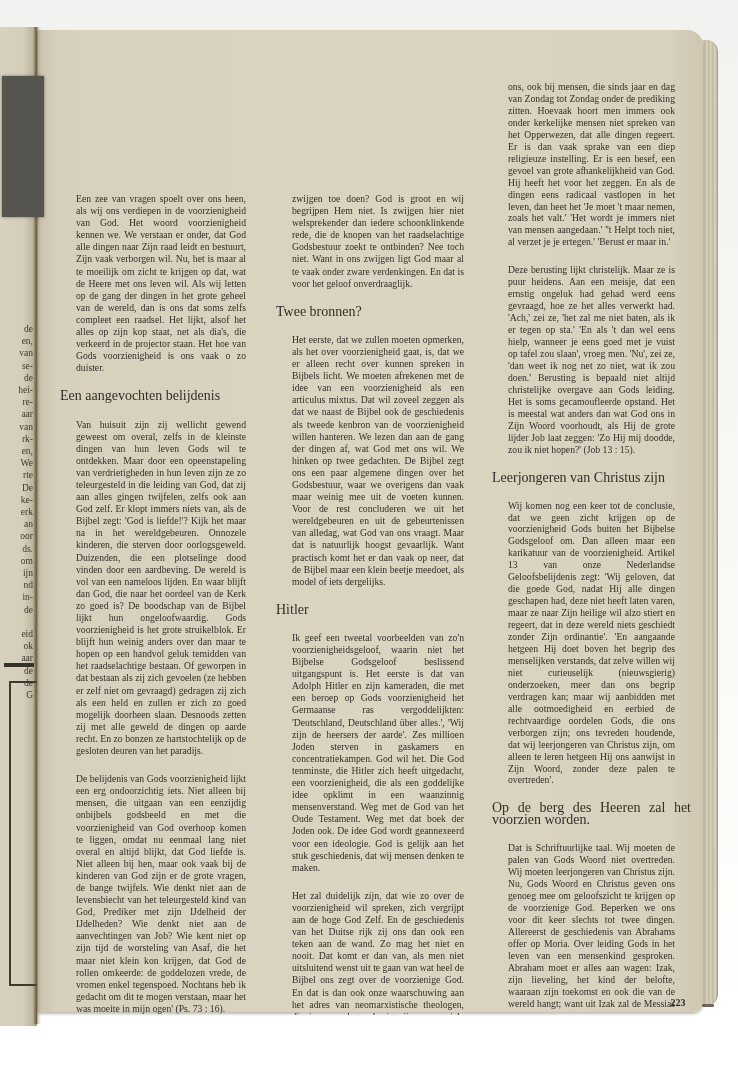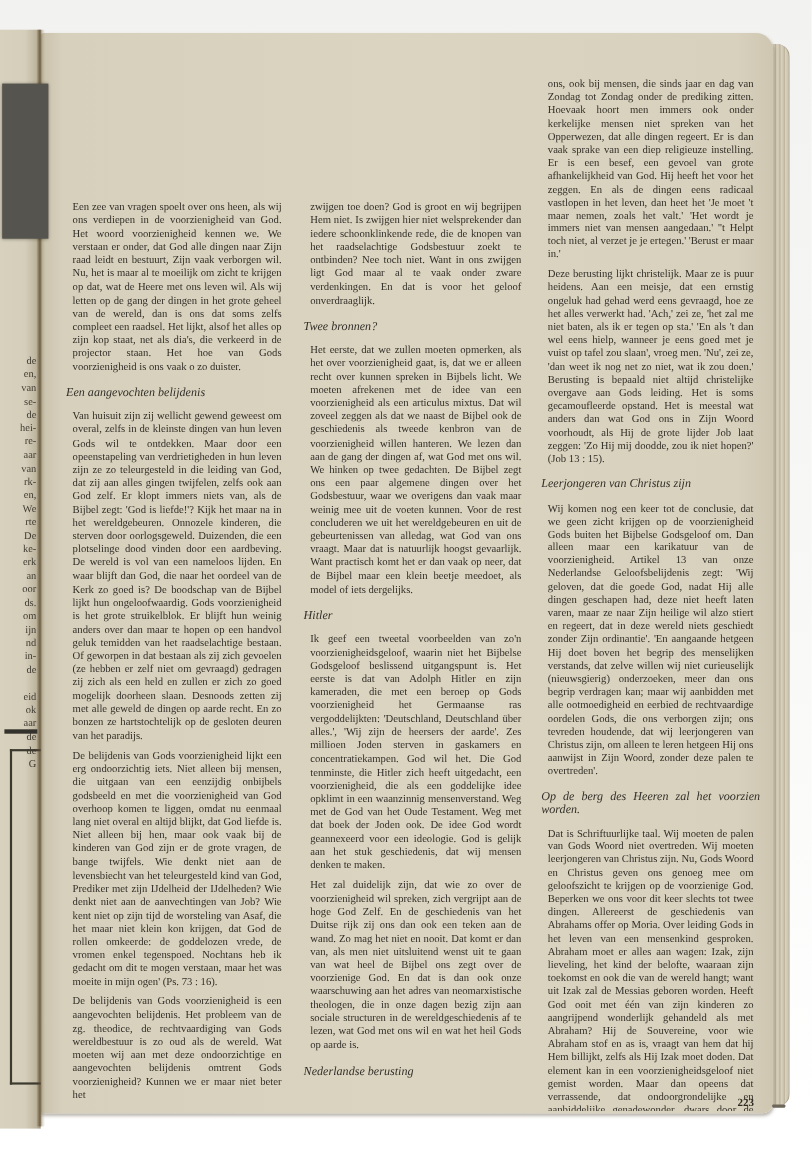"ons, ook bij mensen, die" .col p { margin: 6px -> 16px }
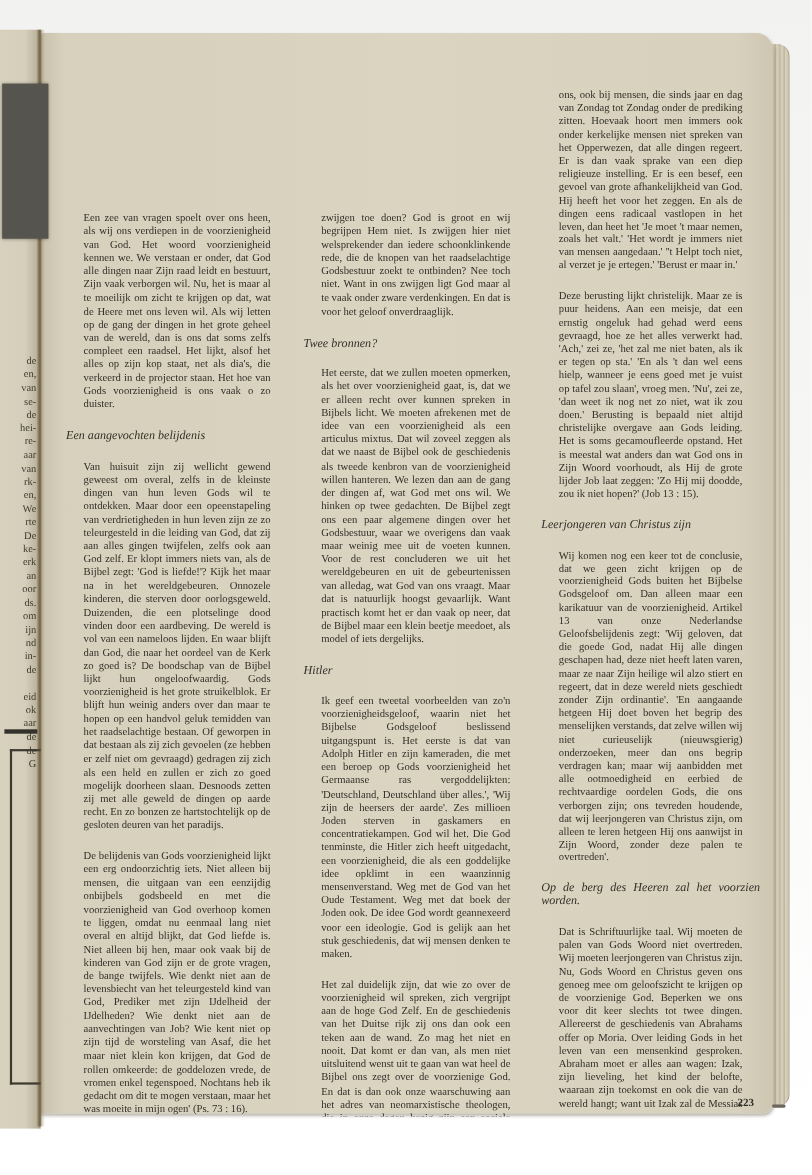"Twee bronnen?" .col h3 { font-size: 11px -> 14px; font-style: italic -> none }
